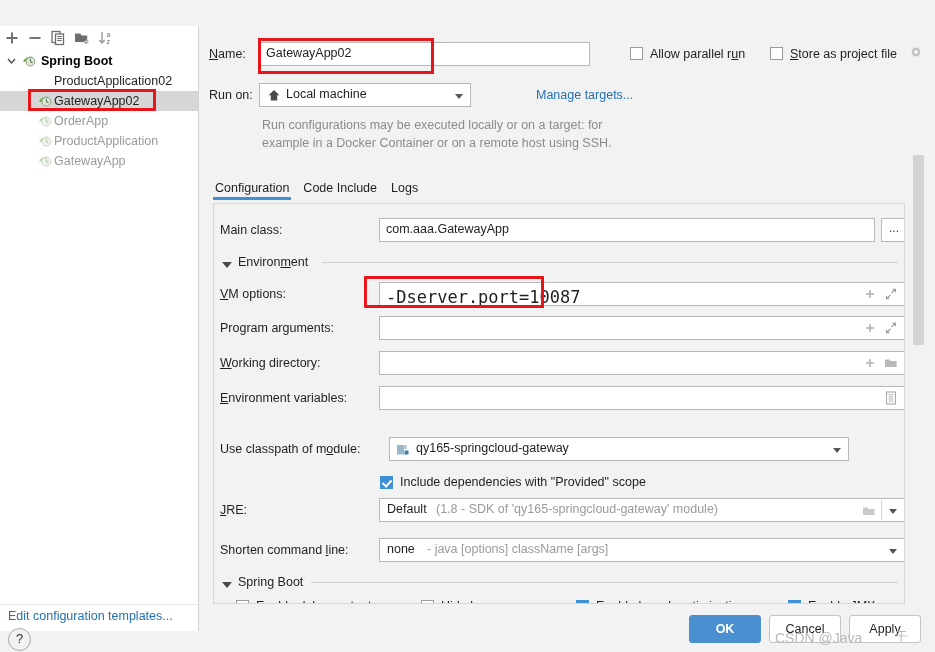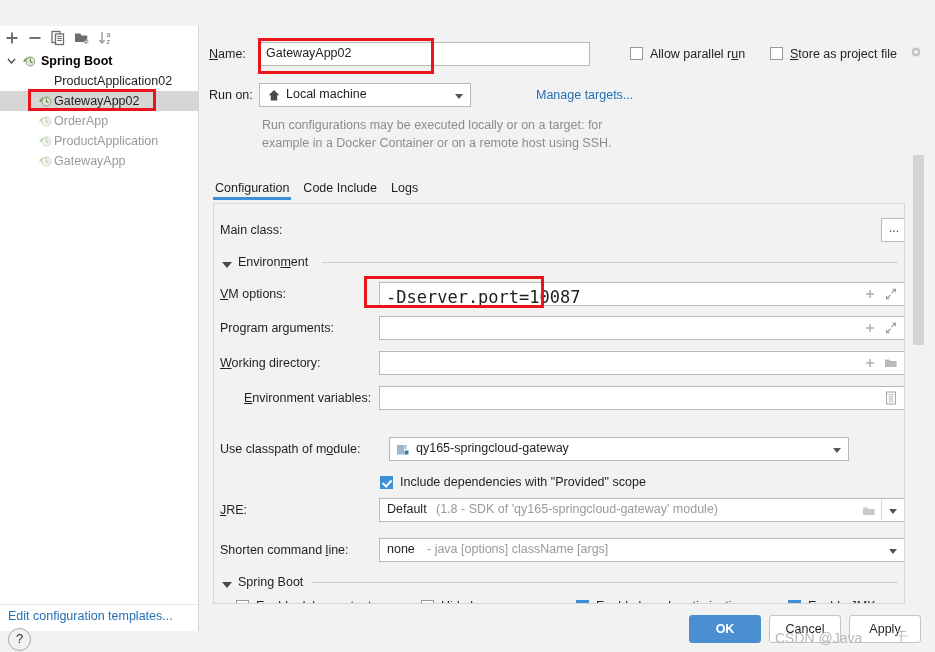"com.aaa.GatewayApp" div.tfield { html: none -> <div> <span>com.aaa.GatewayApp</span> </div> }
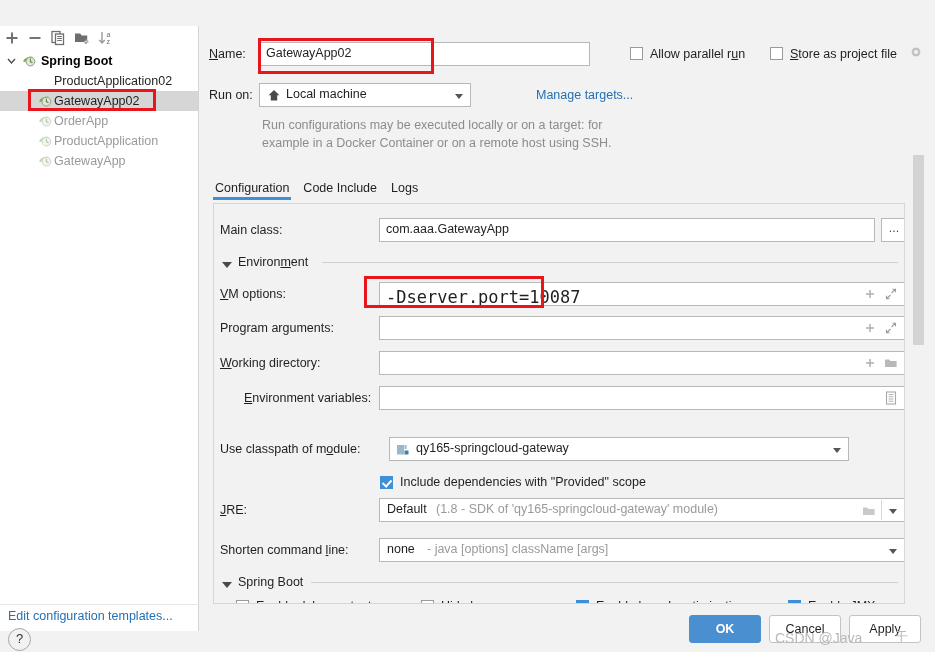"Environment variables:" span.lbl { margin-left: 24px -> none }
